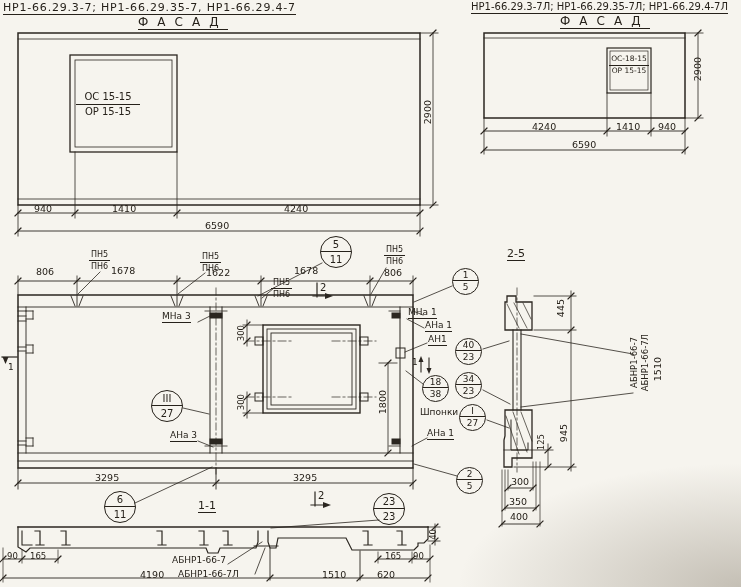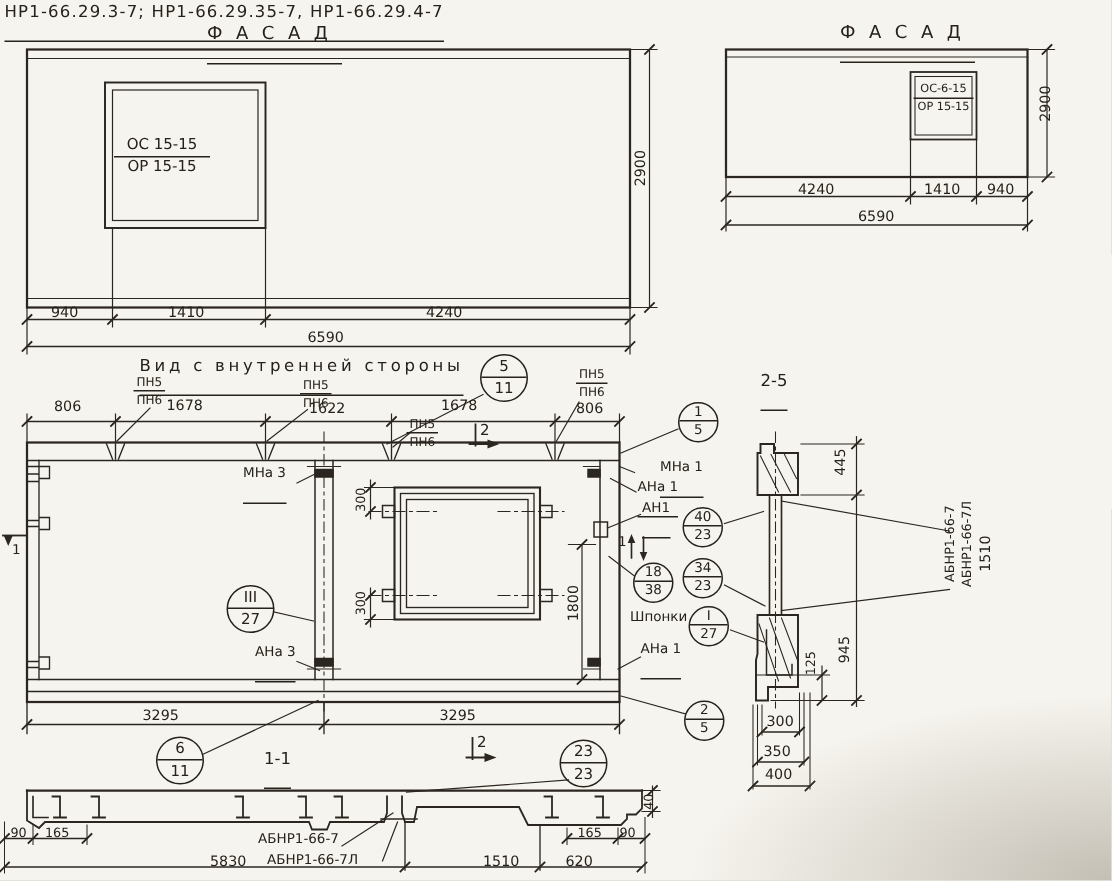"НР1-66.29.3-7; НР1-66.29.35-7," .u { padding-bottom: 14px -> 1px }
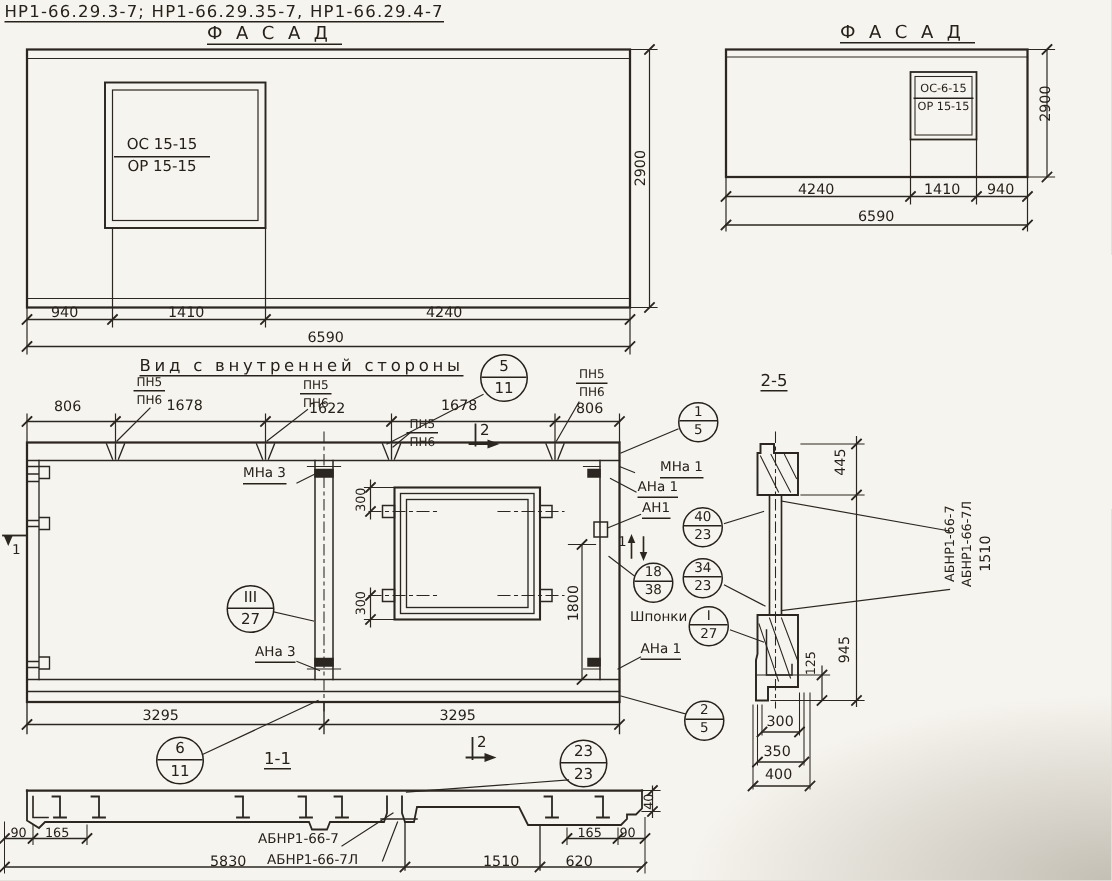"НР1-66.29.3-7Л; НР1-66.29.35-7Л;" span.t { html: none -> <span>НР1-66.29.3-7Л; НР1-66.29.35-7Л; НР1-66.29.4-7Л</span> }
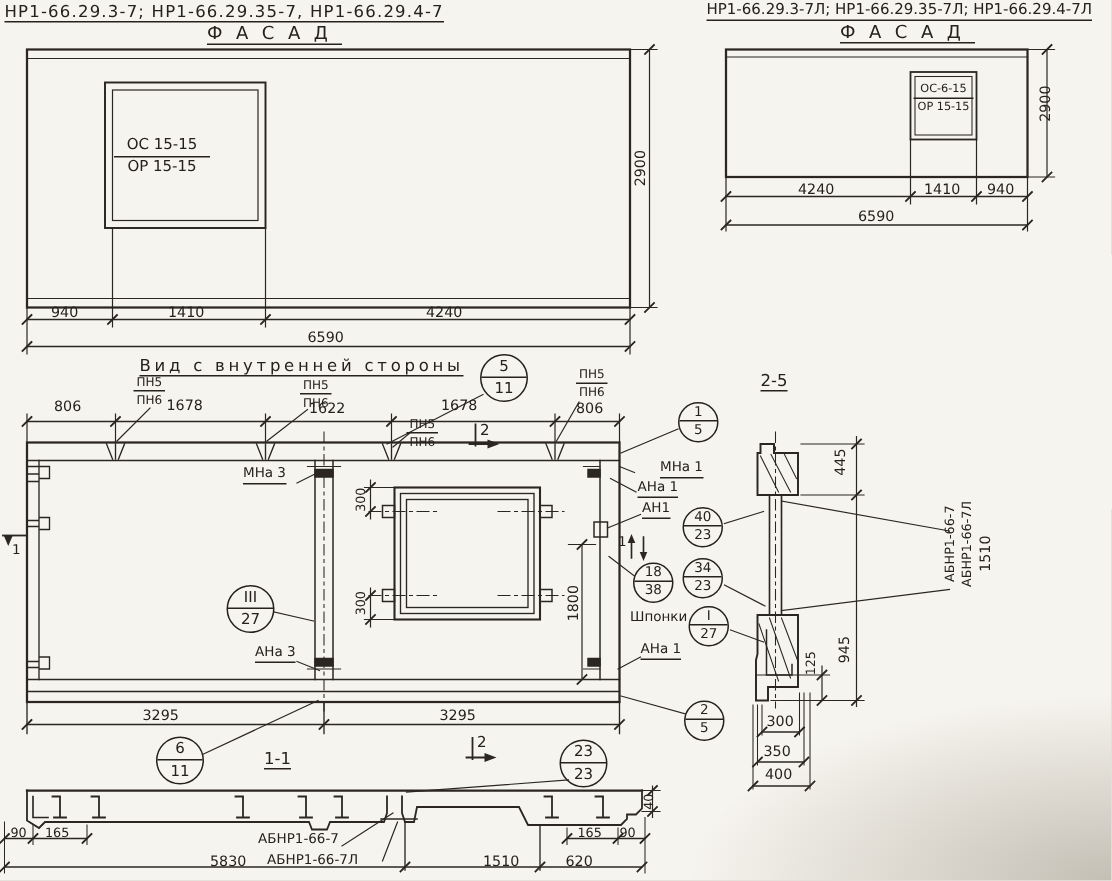"ОС-6-15" span.fn { text: ОС-6-15 -> ОС-18-15 }
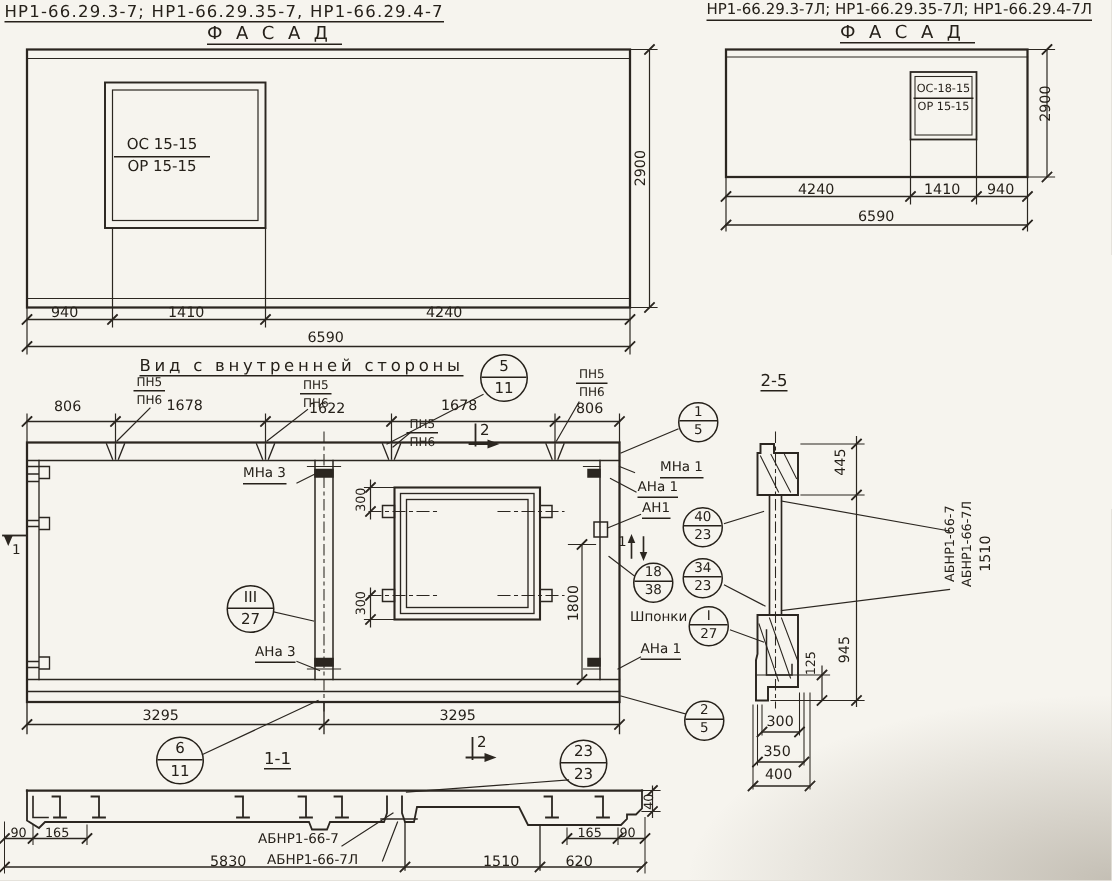"Вид с внутренней стороны" span.t { html: <span>Вид с внутренней стороны</span> -> none }
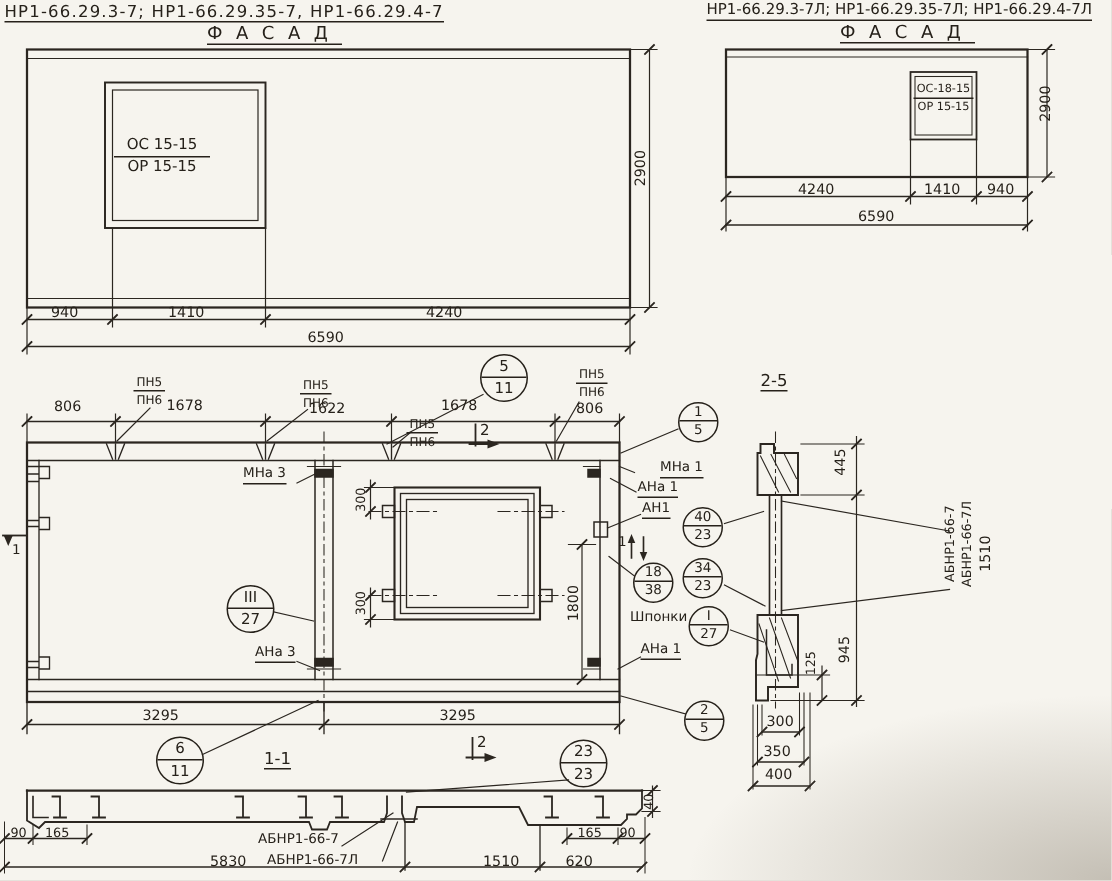"МНа 1" span.t { left: 440px -> 408px }
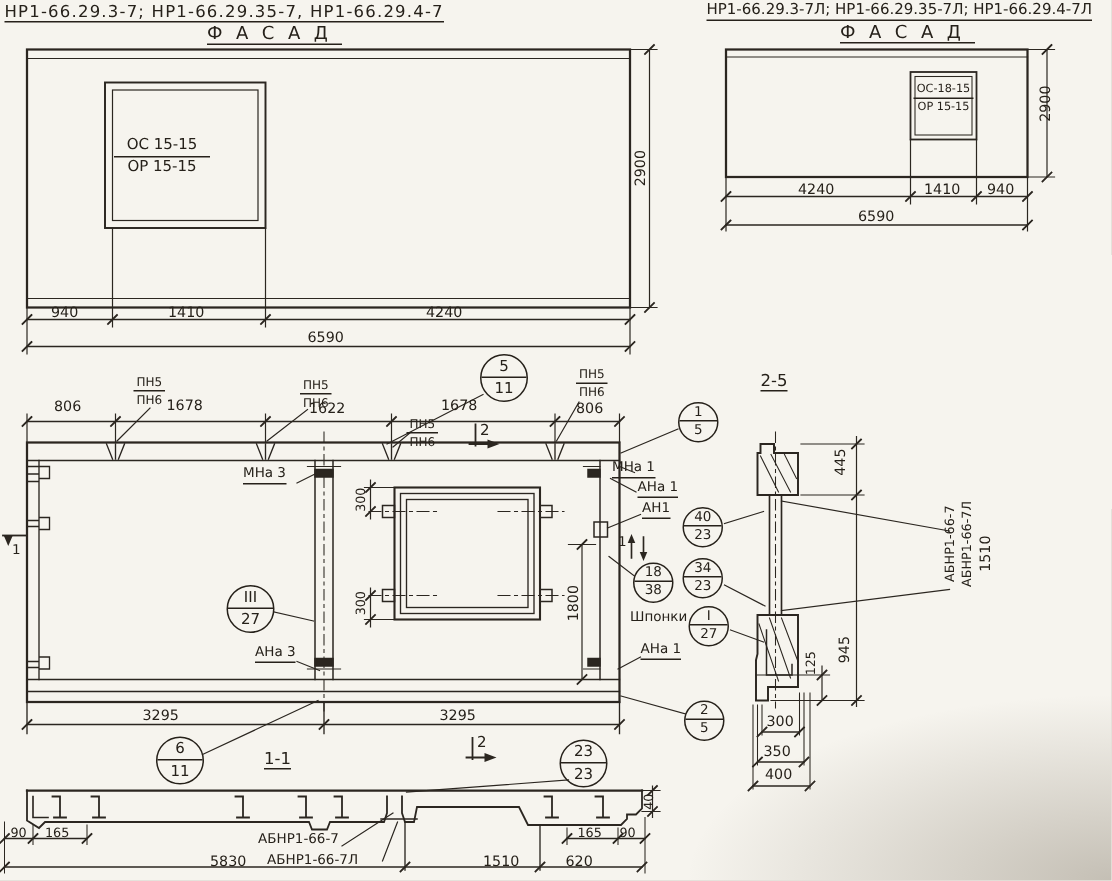"1-1" span.t { left: 176px -> 198px }
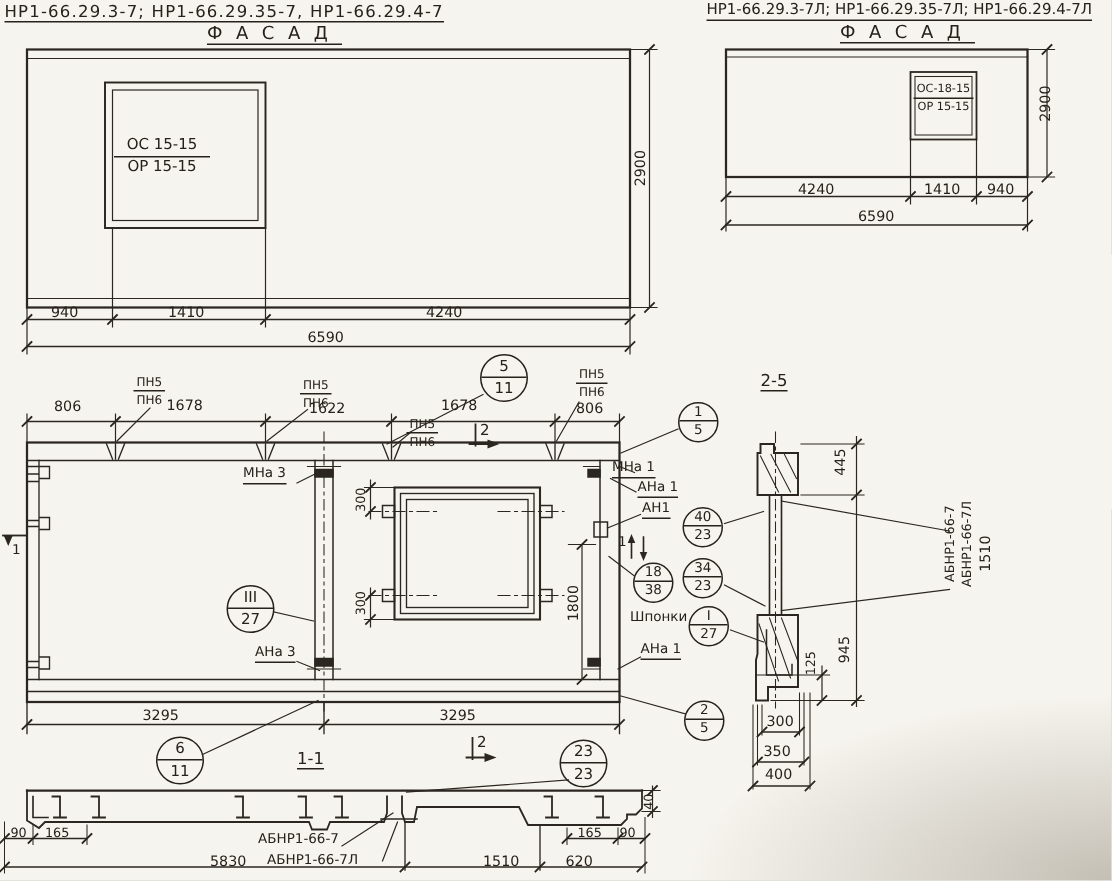"5830" span.t { text: 5830 -> 4190 }
